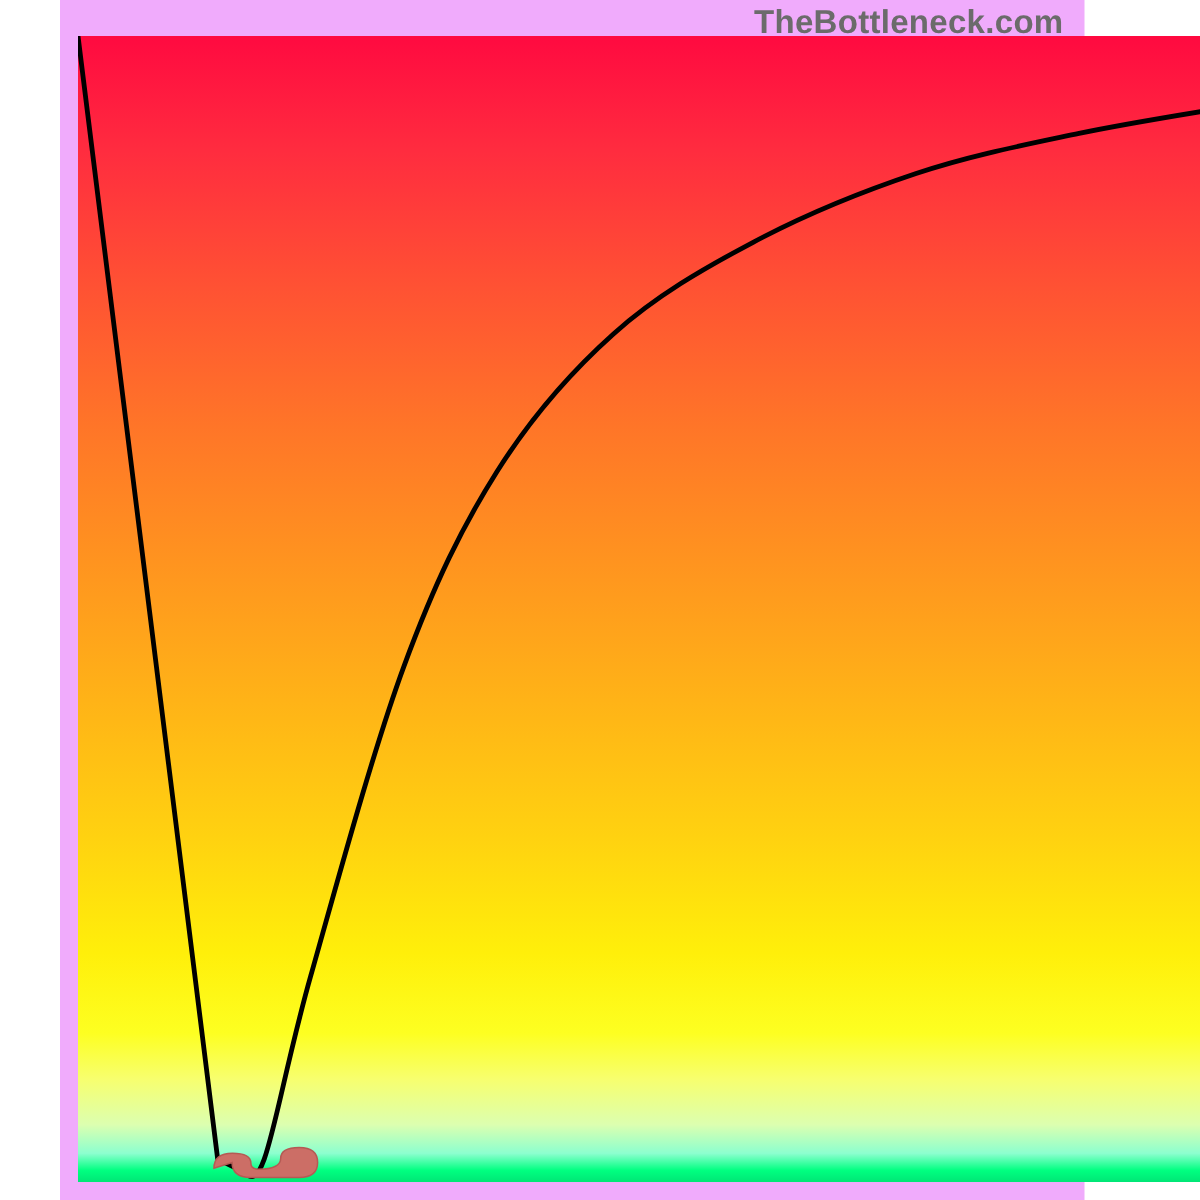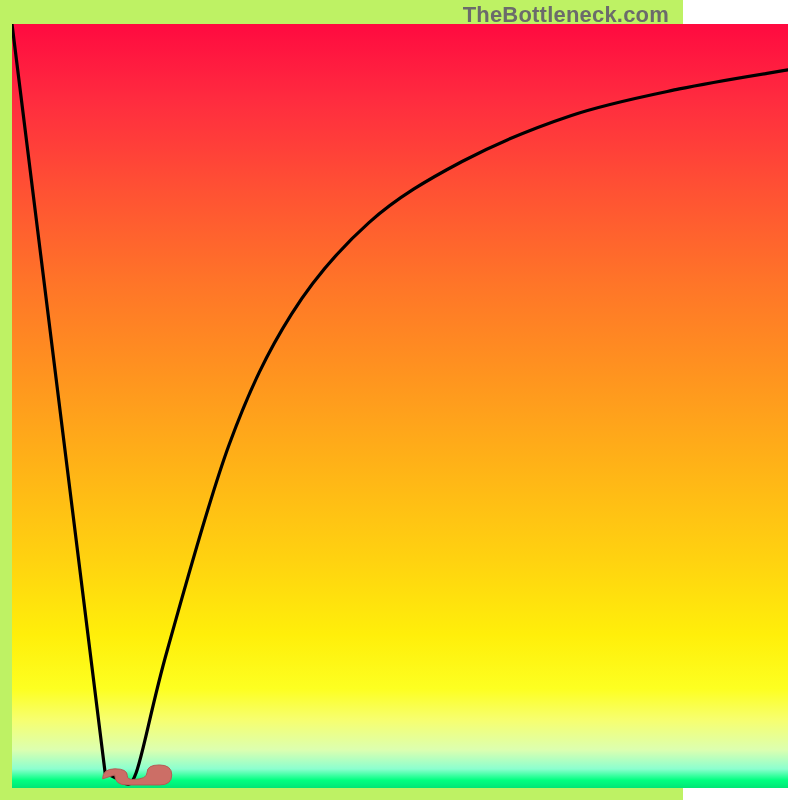"TheBottleneck.com" .frame { background: #bef264 -> #f0abfc; margin-left: none -> 40px }
